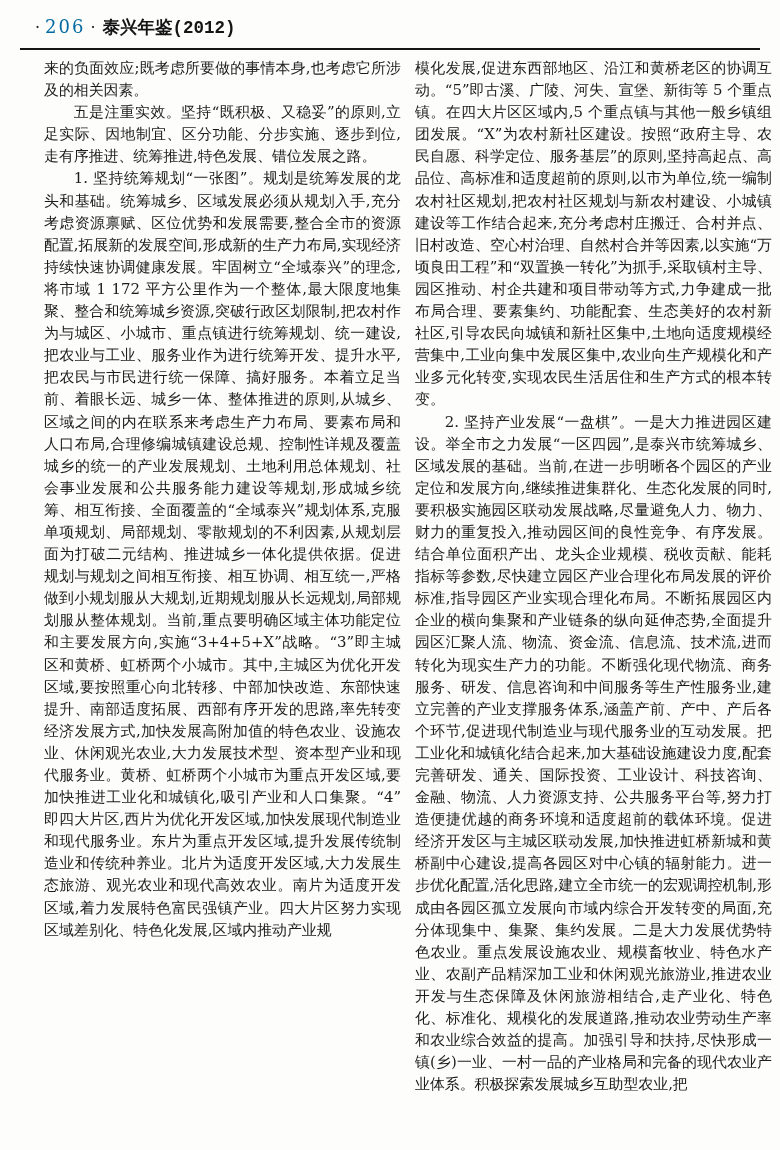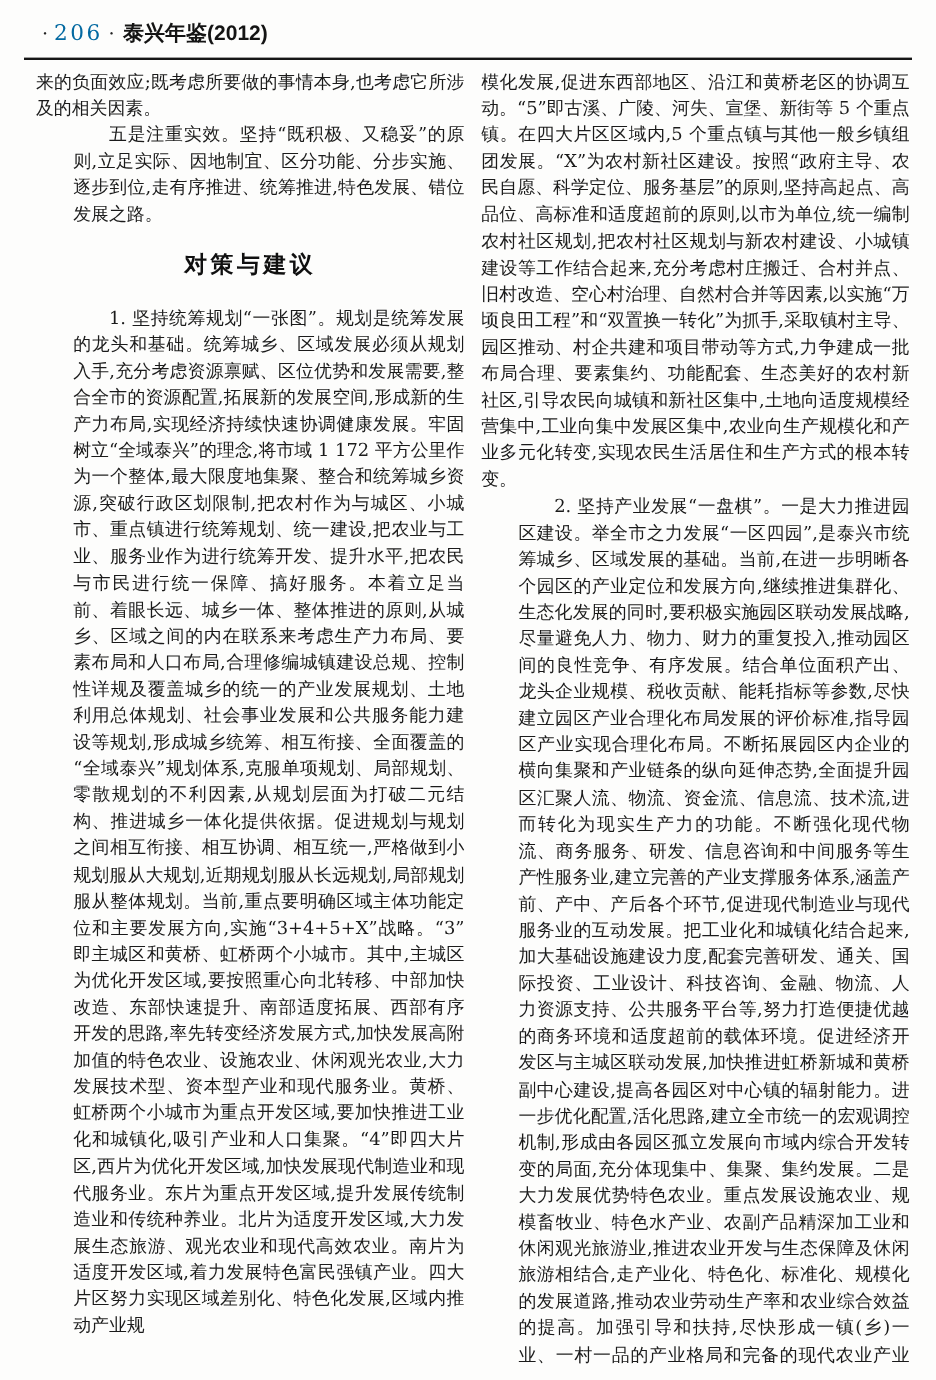"泰兴年鉴(2012)" .book-title { font-family: Liberation Sans, sans-serif -> Liberation Mono, monospace }
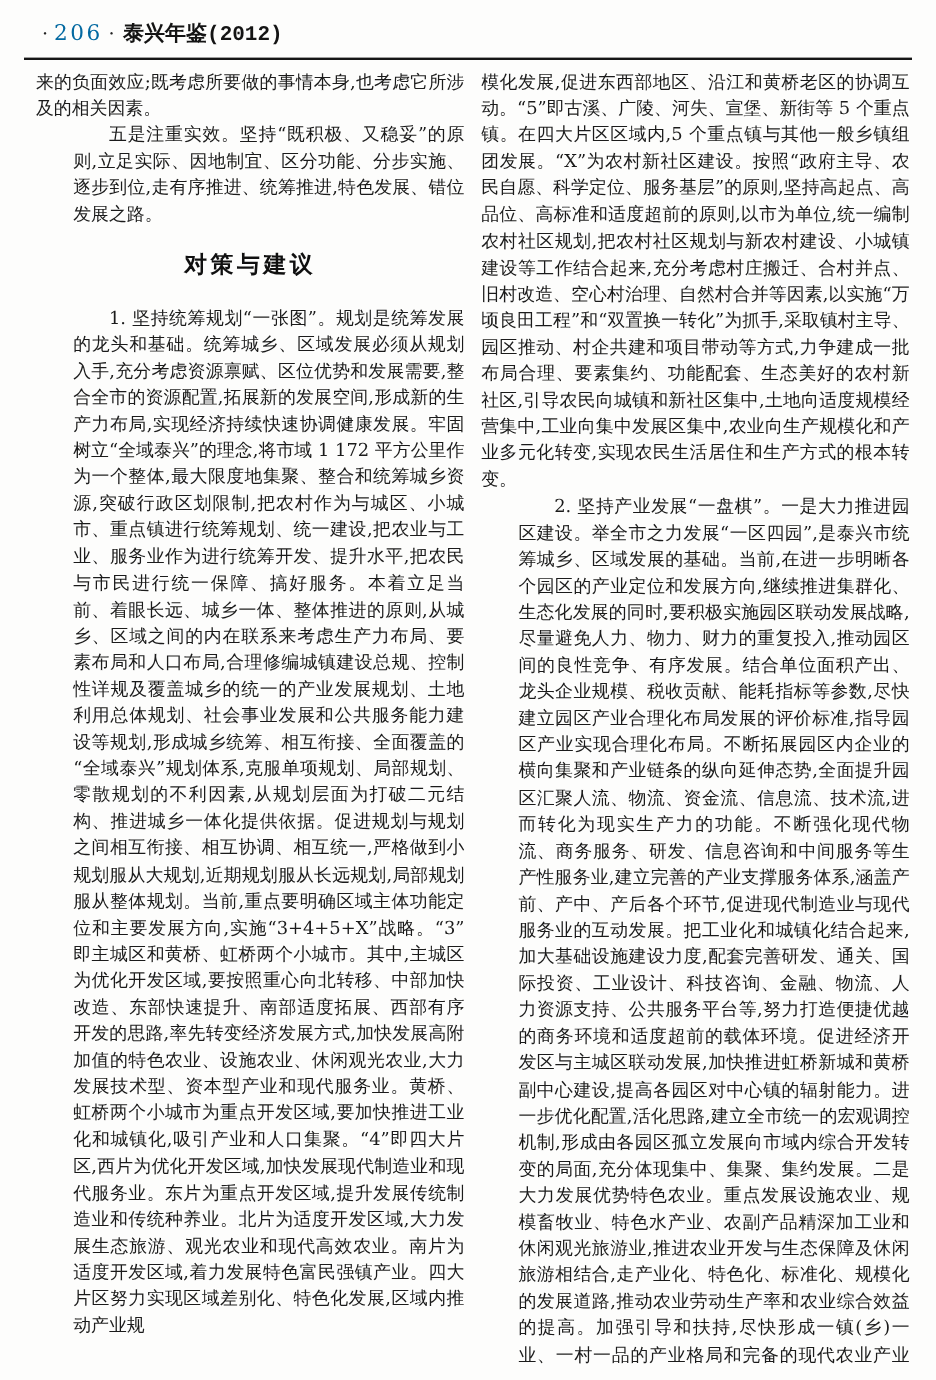"来的负面效应;既考虑所要做的事情本身,也考虑它所涉及的相关因素。" .content-columns { left: 30px -> 44px }
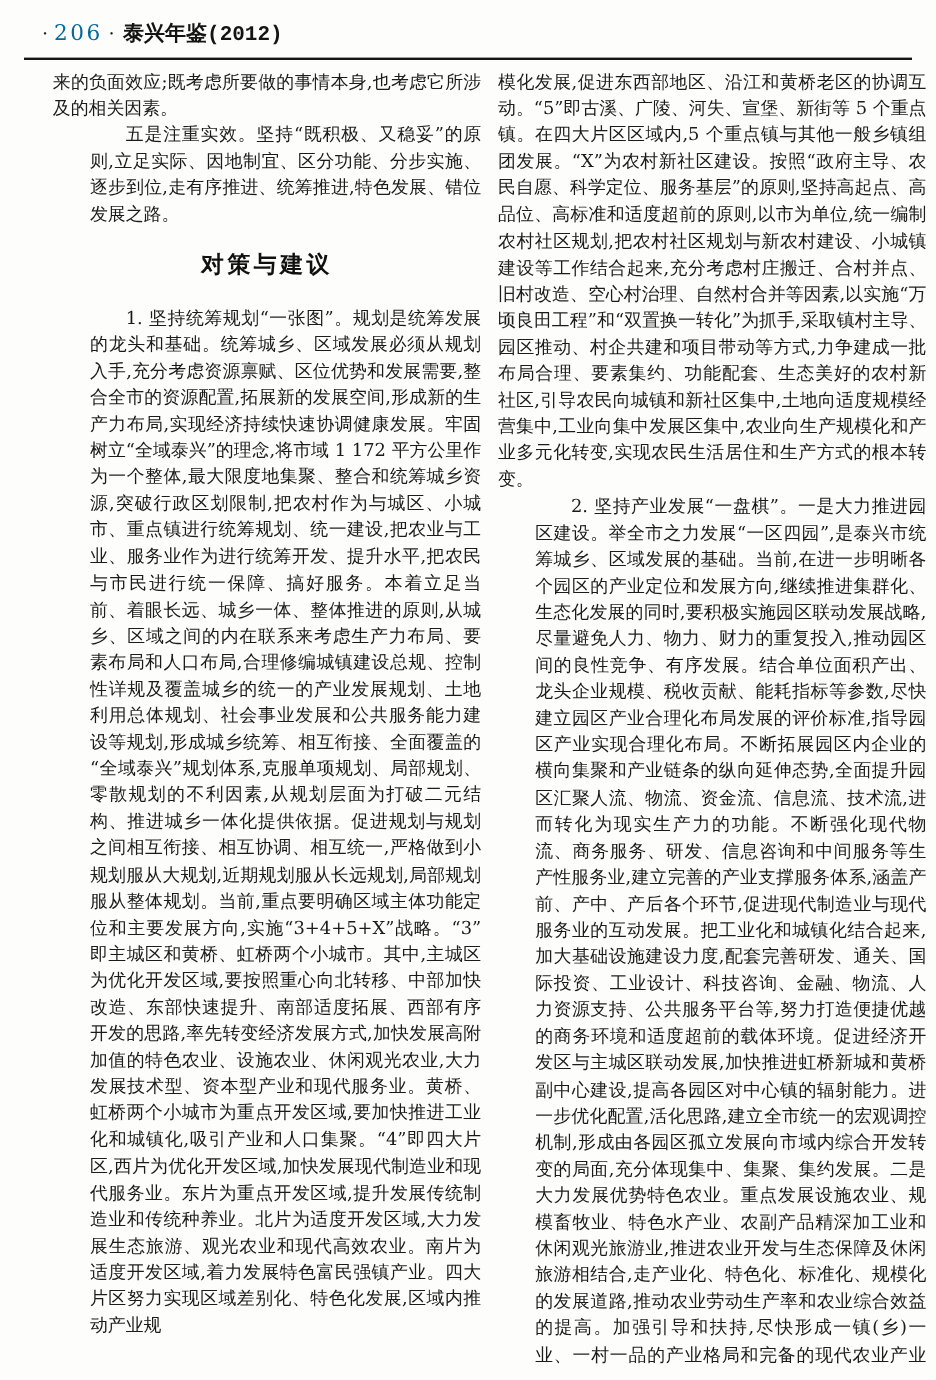"五是注重实效。坚持“既积极、又稳妥”的原则,立足实际、因地制宜、区分功能、分步实" .para.ind { margin-left: 31px -> none }
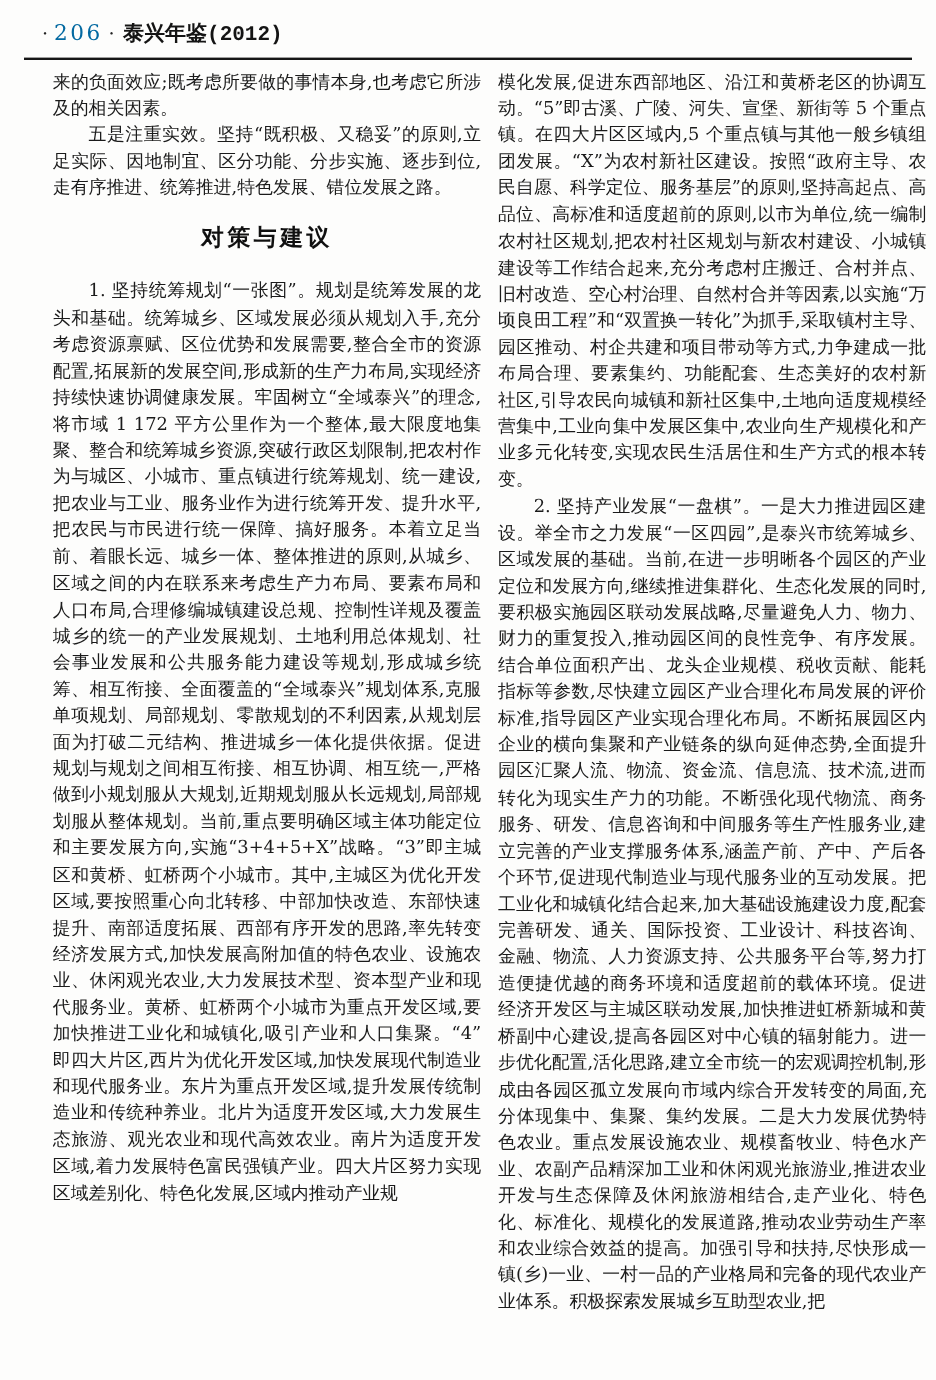"对策与建议" h2.sec-heading { html: <h2>对策与建议</h2> -> none }
